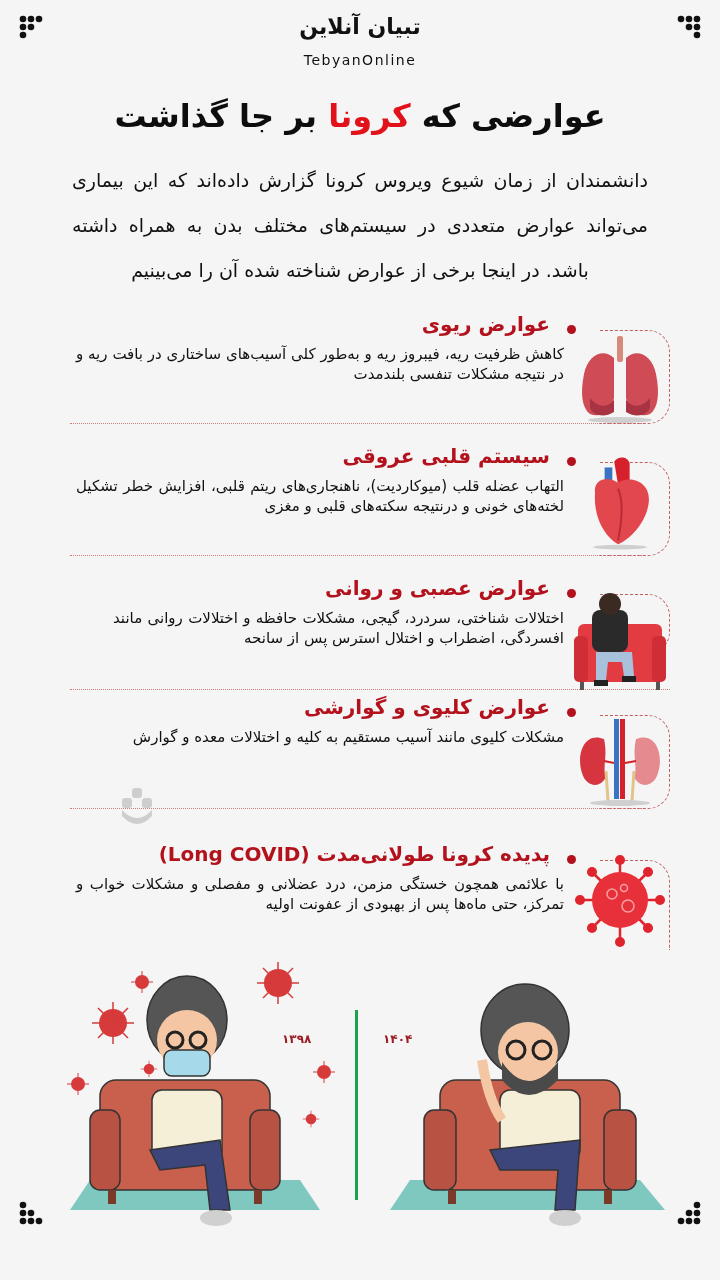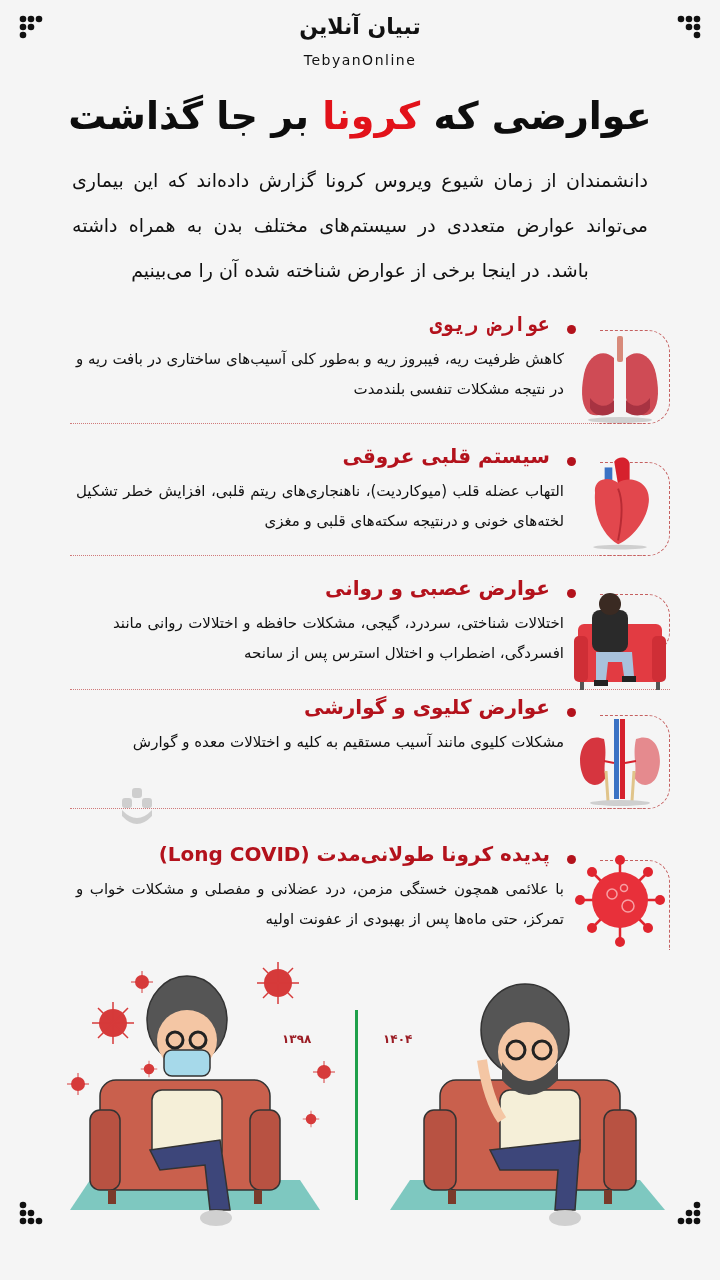"عوارضی که کرونا بر جا" .title { font-size: 38px -> 32px }
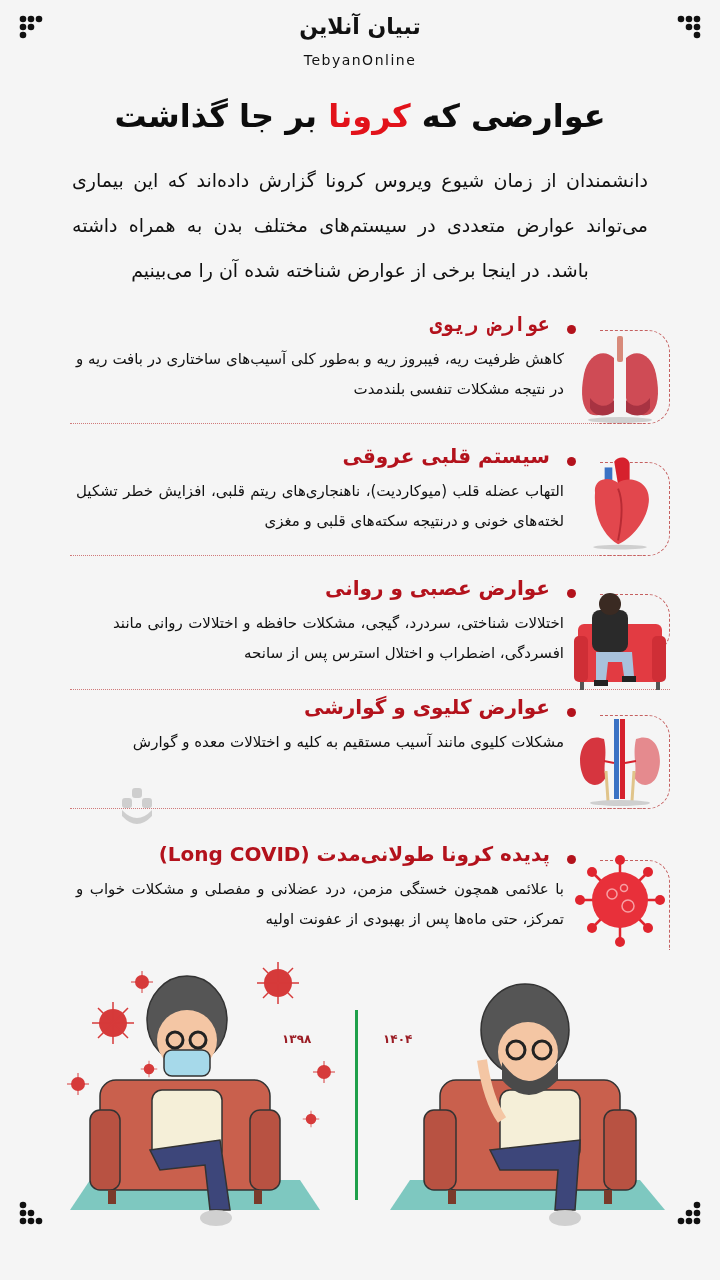"عوارض ریوی" h2 { font-family: Liberation Mono, monospace -> none }
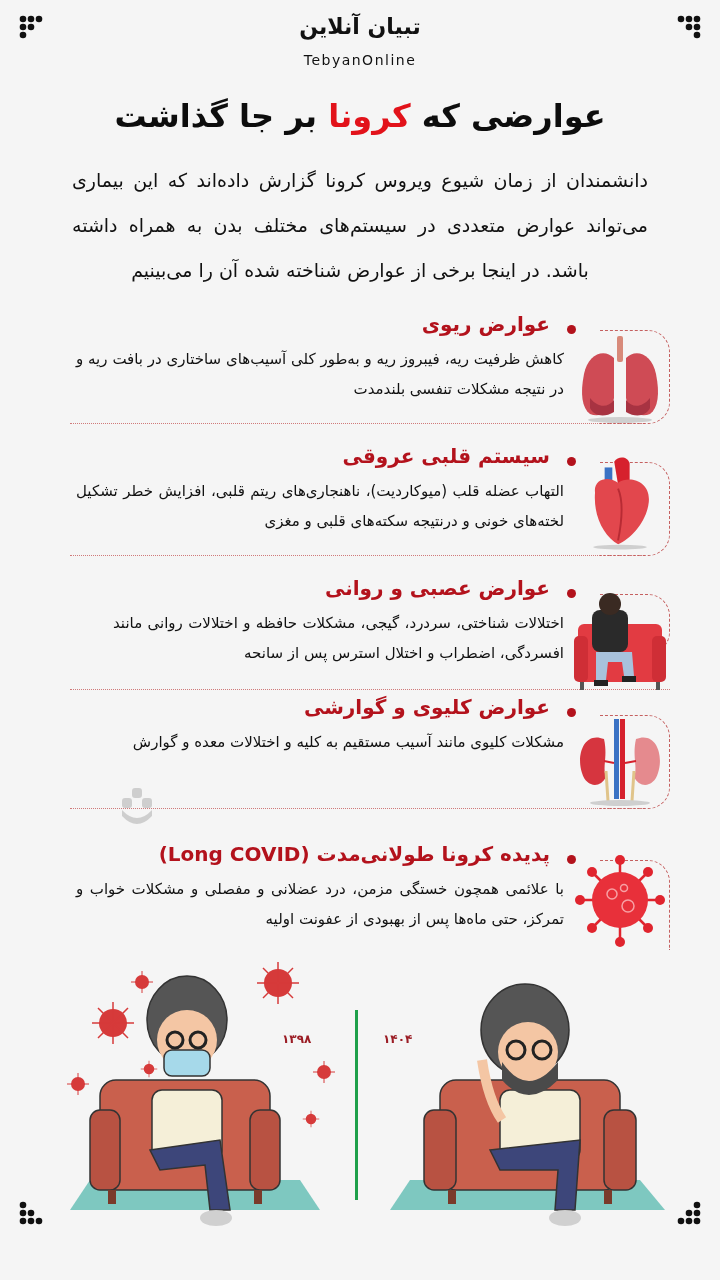"کاهش ظرفیت ریه، فیبروز ریه" .section p { line-height: 30px -> 20px }
